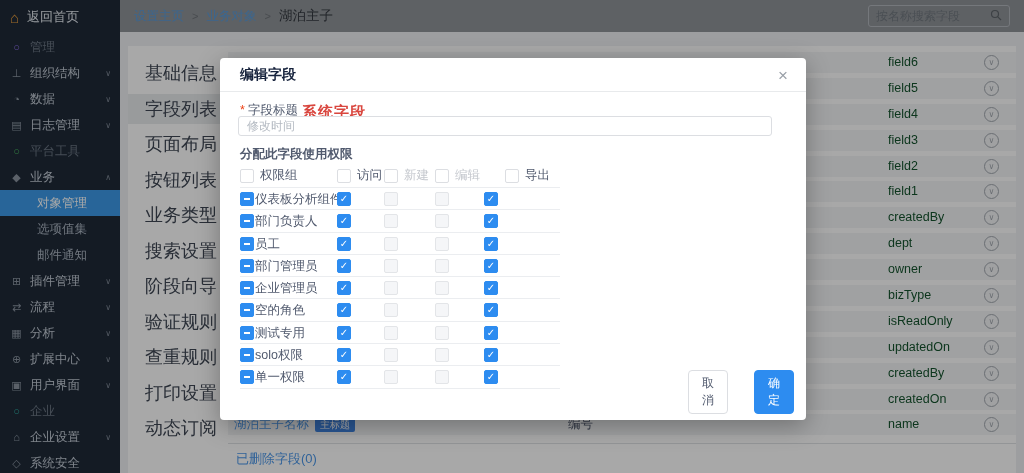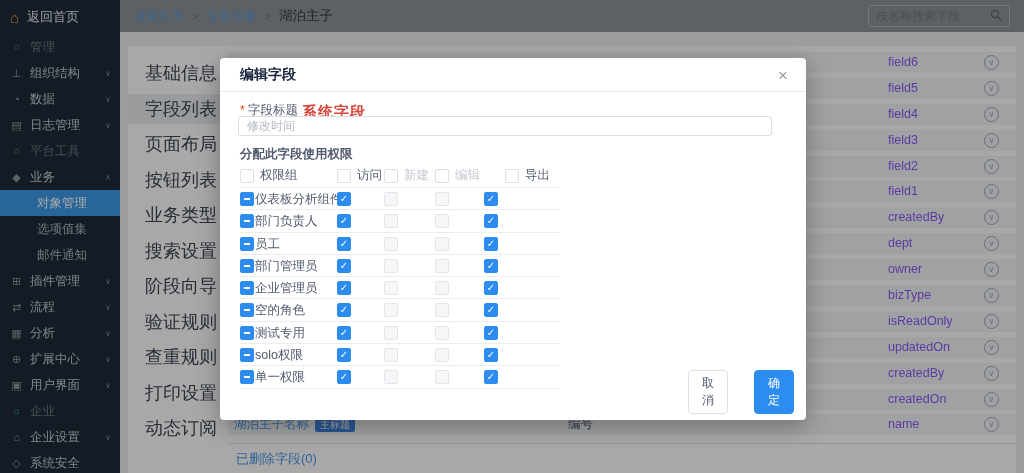"field6" .f-name { color: #8b5cf6 -> #14532d }
